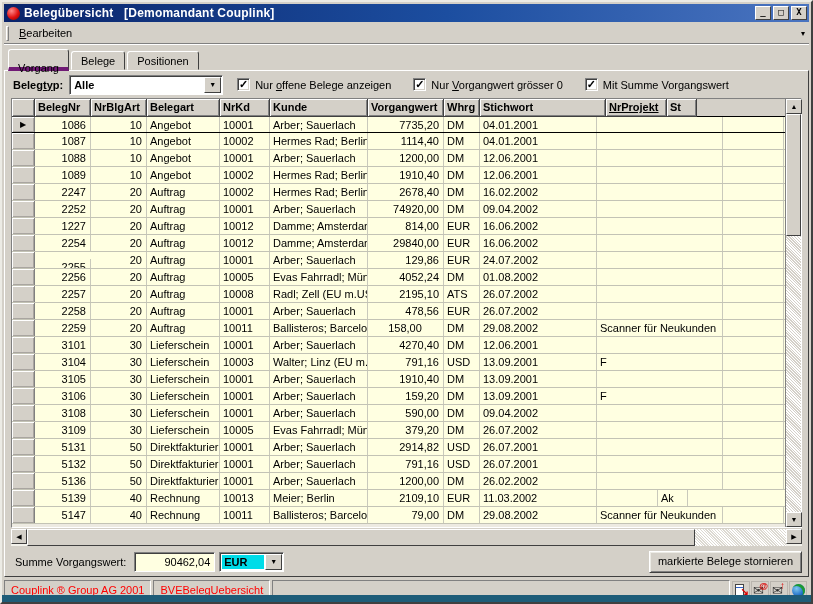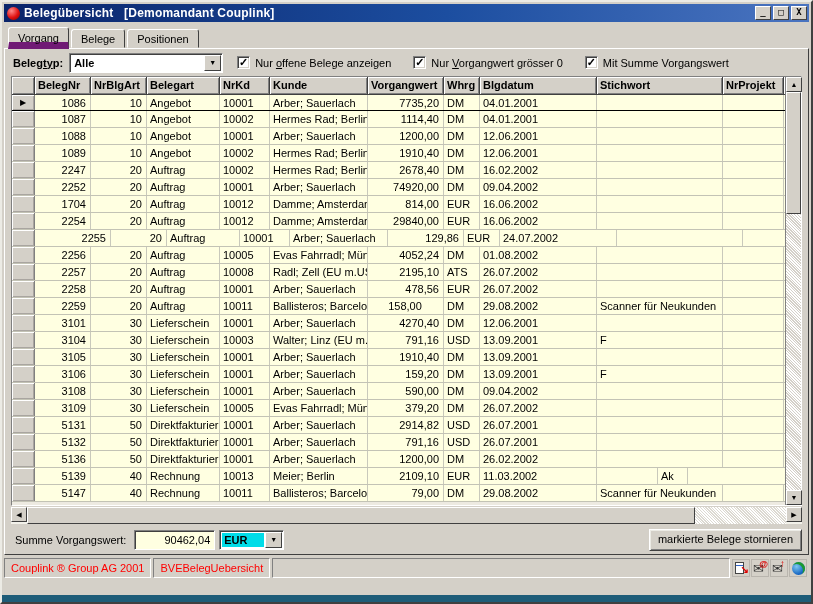"Bearbeiten" div.menubar { html: none -> <div> <div></div> <div><span>B</span><span>earbeiten</span></div> <div>▾</div> </div> }
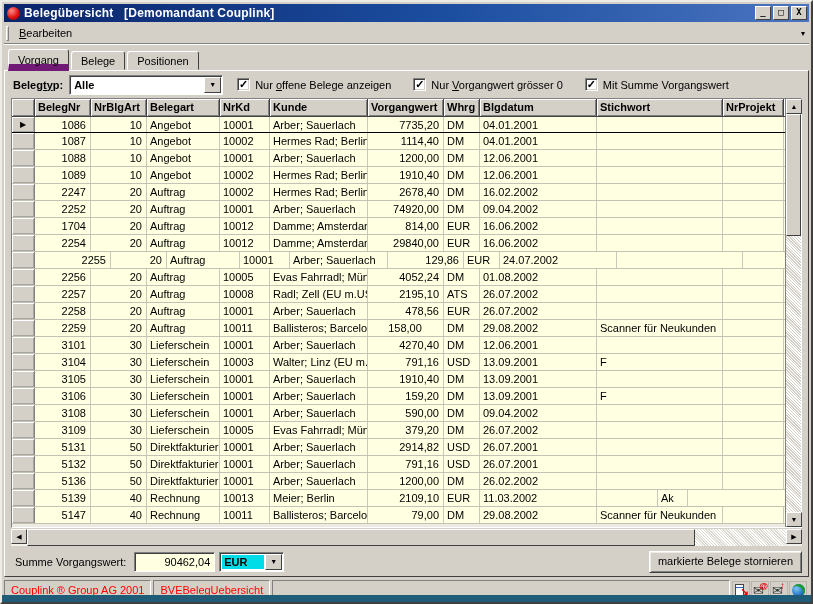"Vorgang" .tab.active { border-bottom: 7px solid #701a75 -> 4px solid #701a75; padding-top: 4px -> 12px }
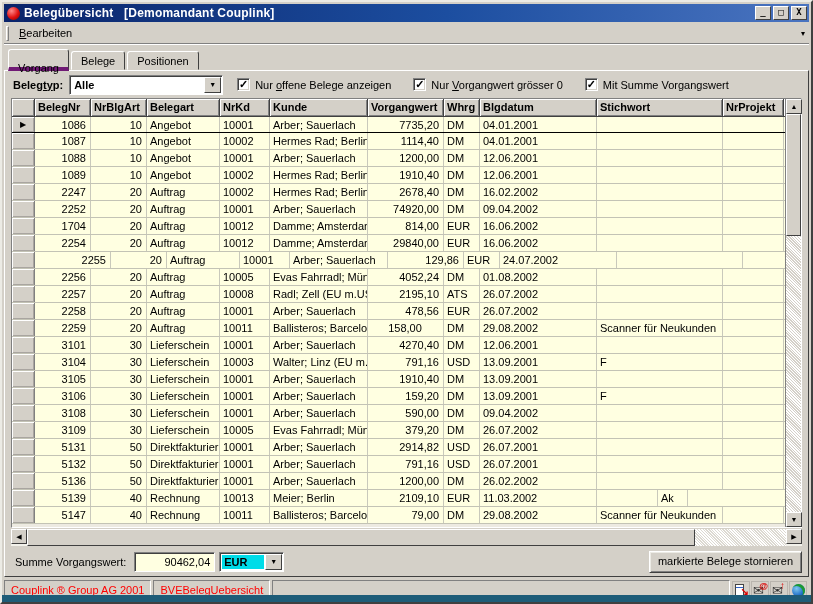"Blgdatum" div.hcell { html: <div>Blgdatum</div> -> none }
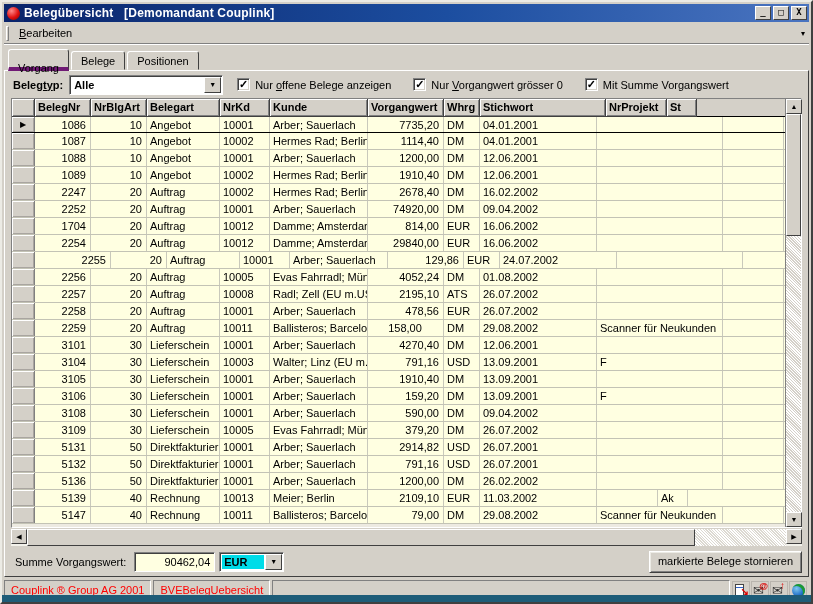"NrProjekt" div.hcell { text-decoration: none -> underline }
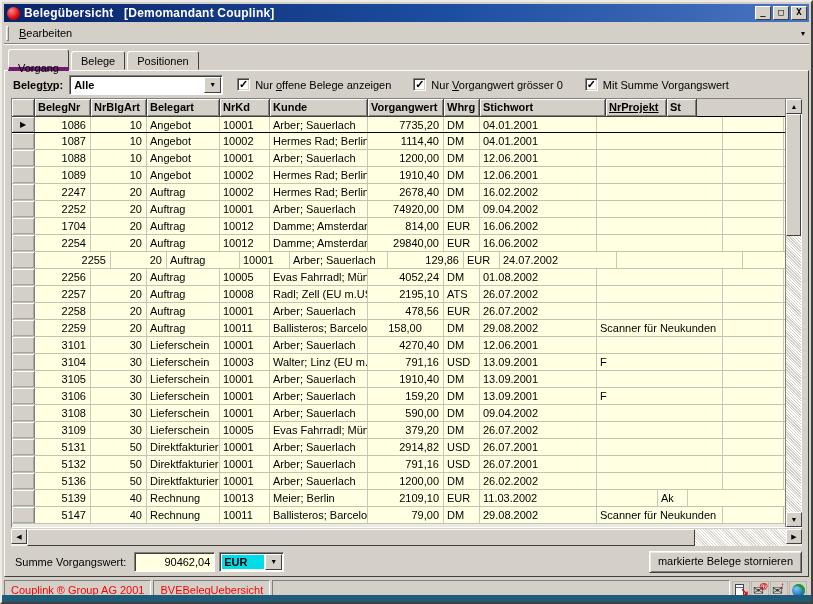"1704" div.gcell { text: 1704 -> 1227 }
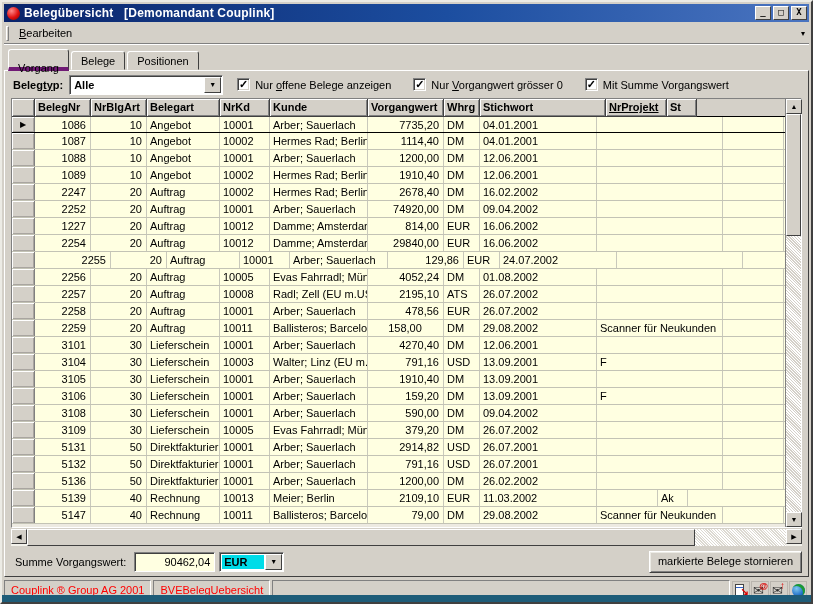"2255" div.gcell { margin-top: none -> 7px; width: 76px -> 56px }
